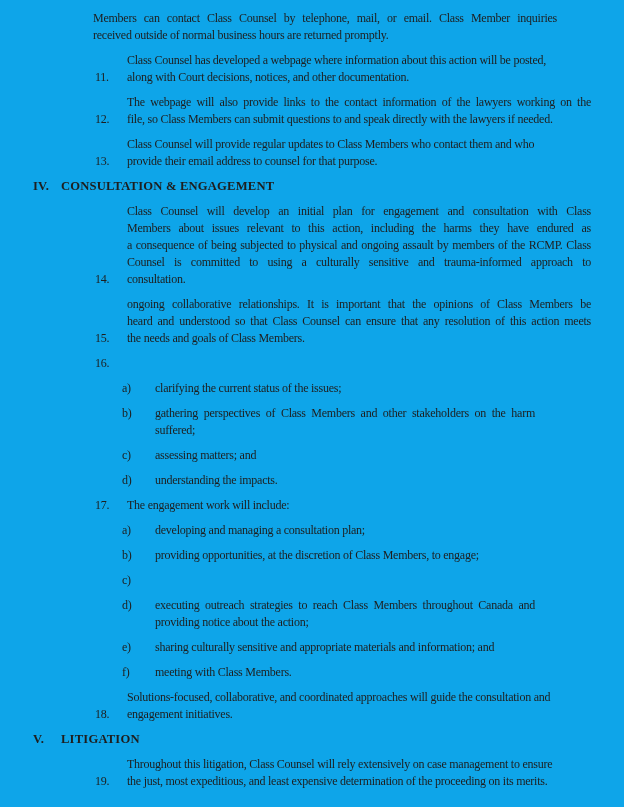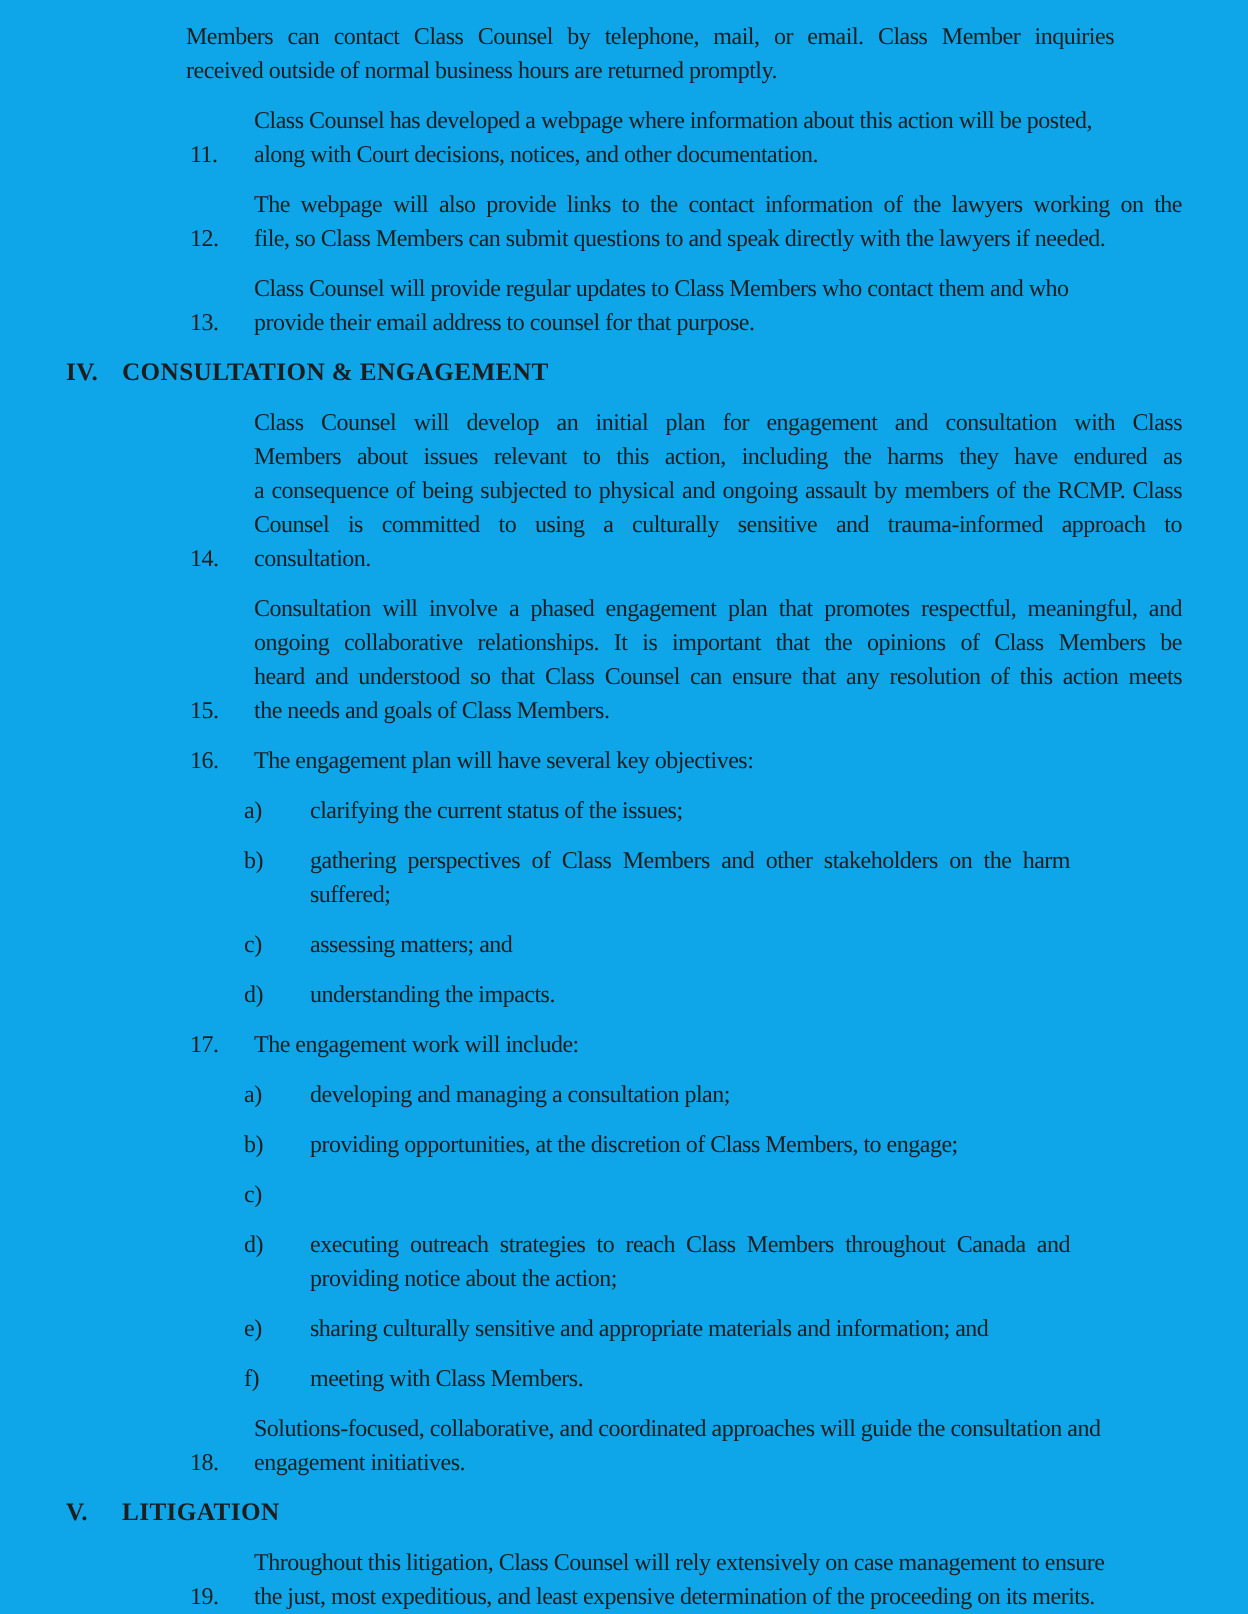"Consultation will involve a phased" div.line { html: <div>Consultation will involve a phased engagement plan that promotes respectful, meaningful, and</div> -> none }
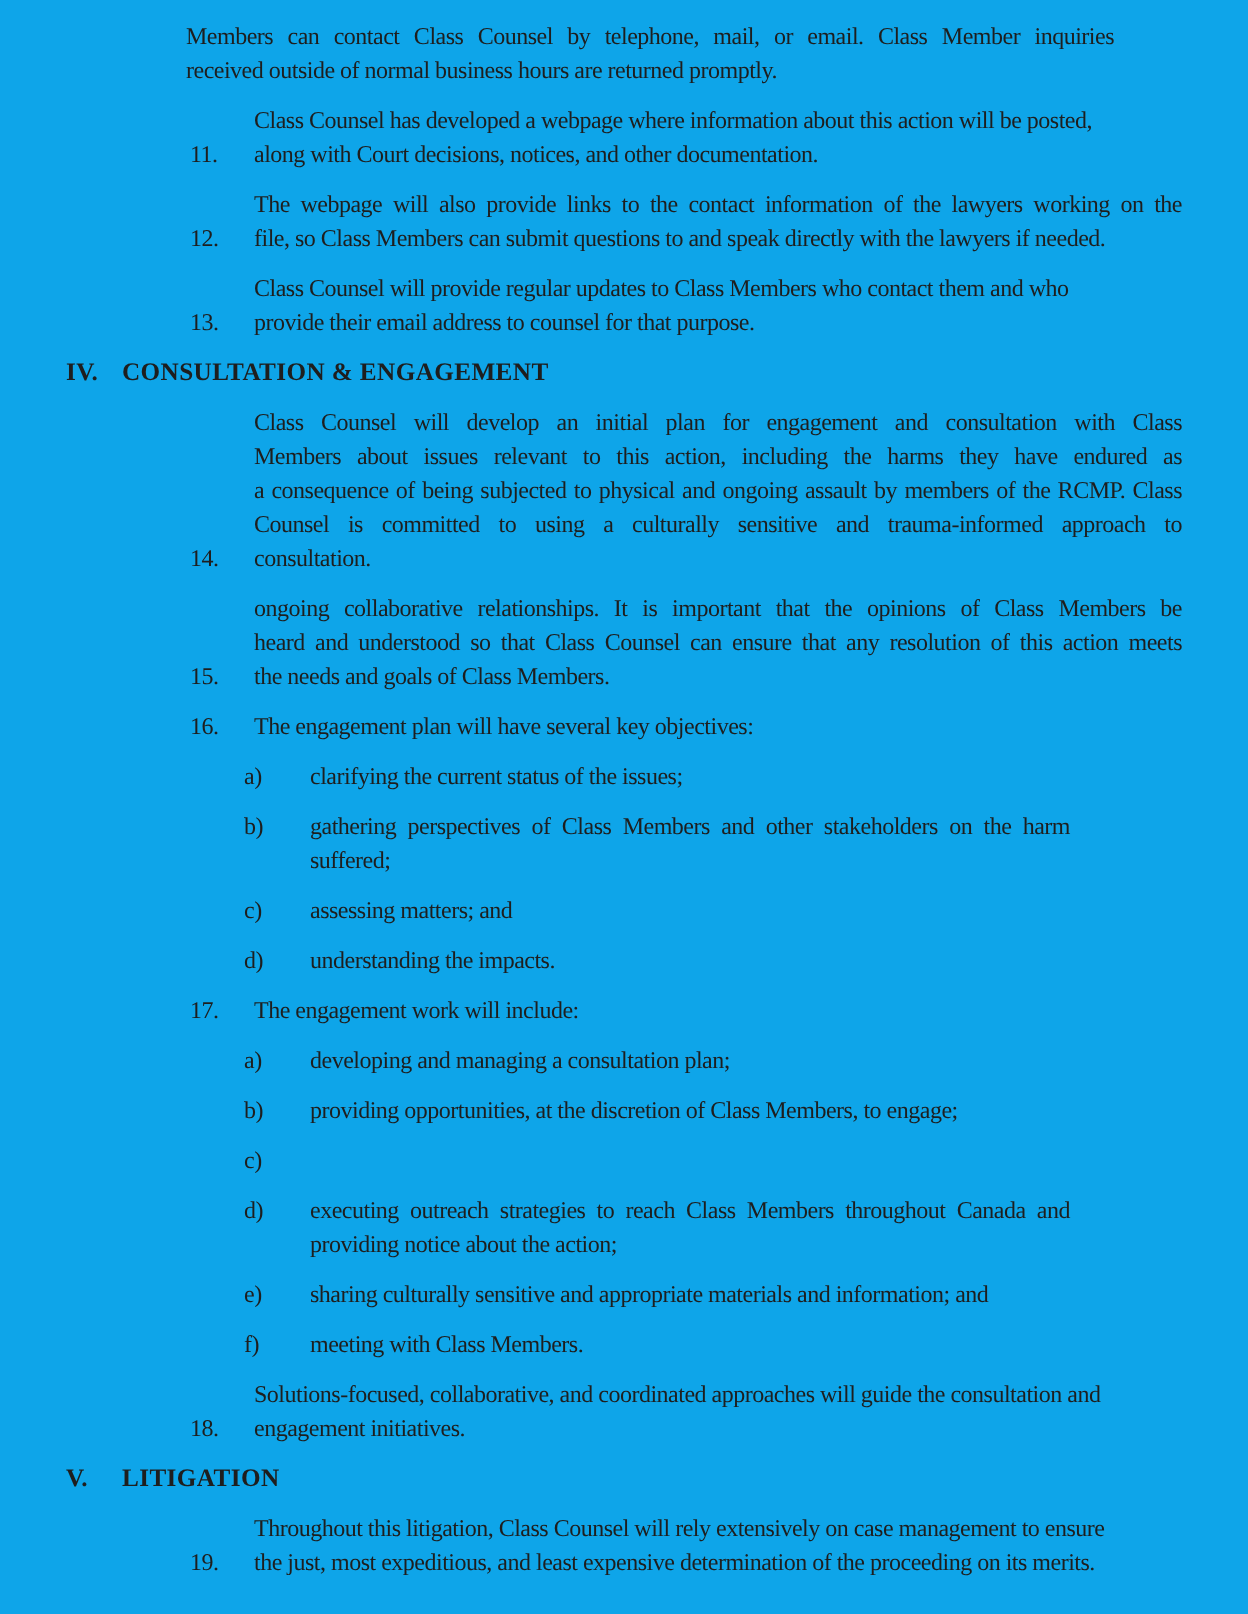"The engagement plan will have" div.text { html: <div> <div>The engagement plan will have several key objectives:</div> </div> -> none }
